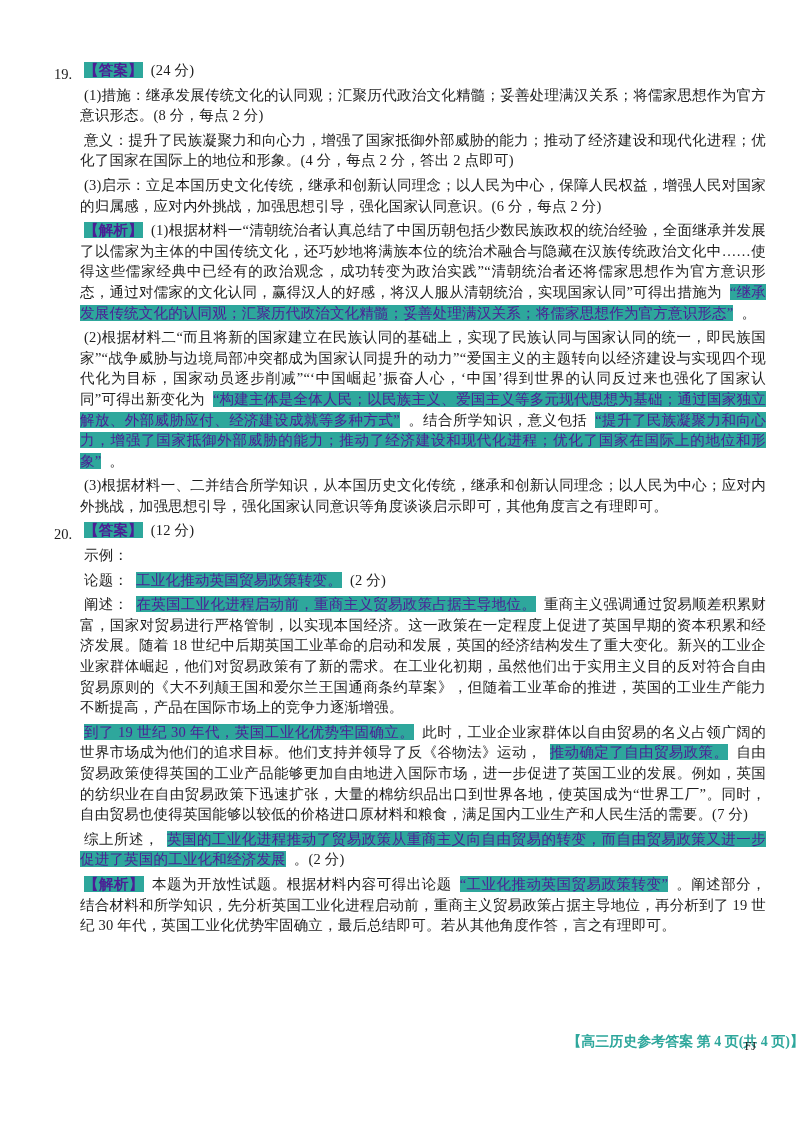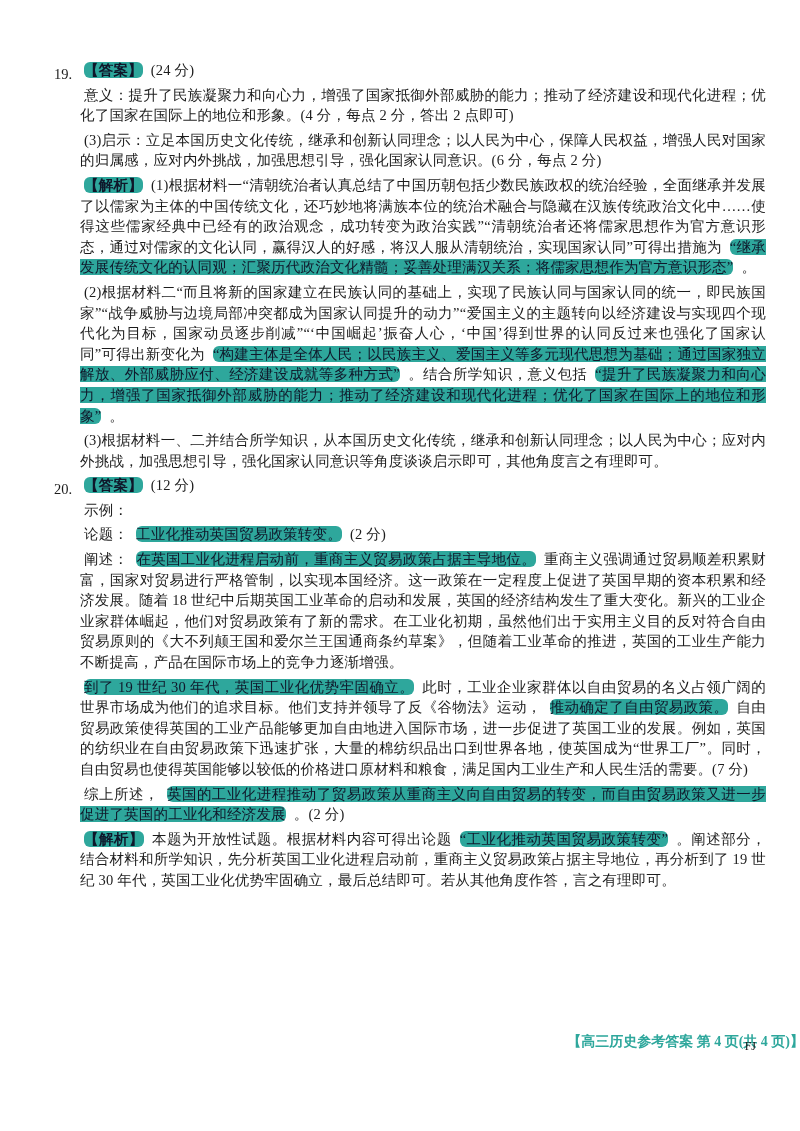"【答案】" .hl { border-radius: 6px -> none; color: #0f172a -> #4c1d95 }
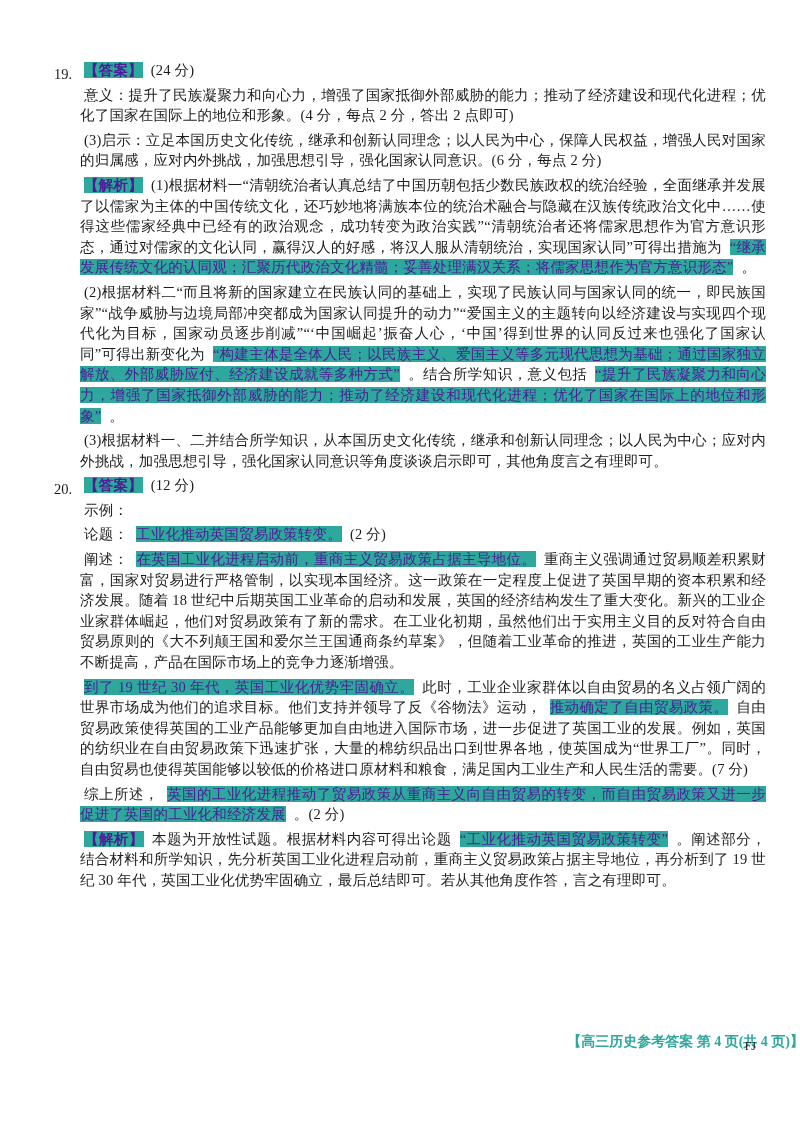"(1)措施：继承发展传统文化的认同观；汇聚历代政治文化精髓；妥善处理满汉关系；将" p.para { html: none -> <p><span>(1)措施：继承发展传统文化的认同观；汇聚历代政治文化精髓；妥善处理满汉关系；将儒家思想作为官方意识形态。(8 分，每点 2 分)</span></p> }
